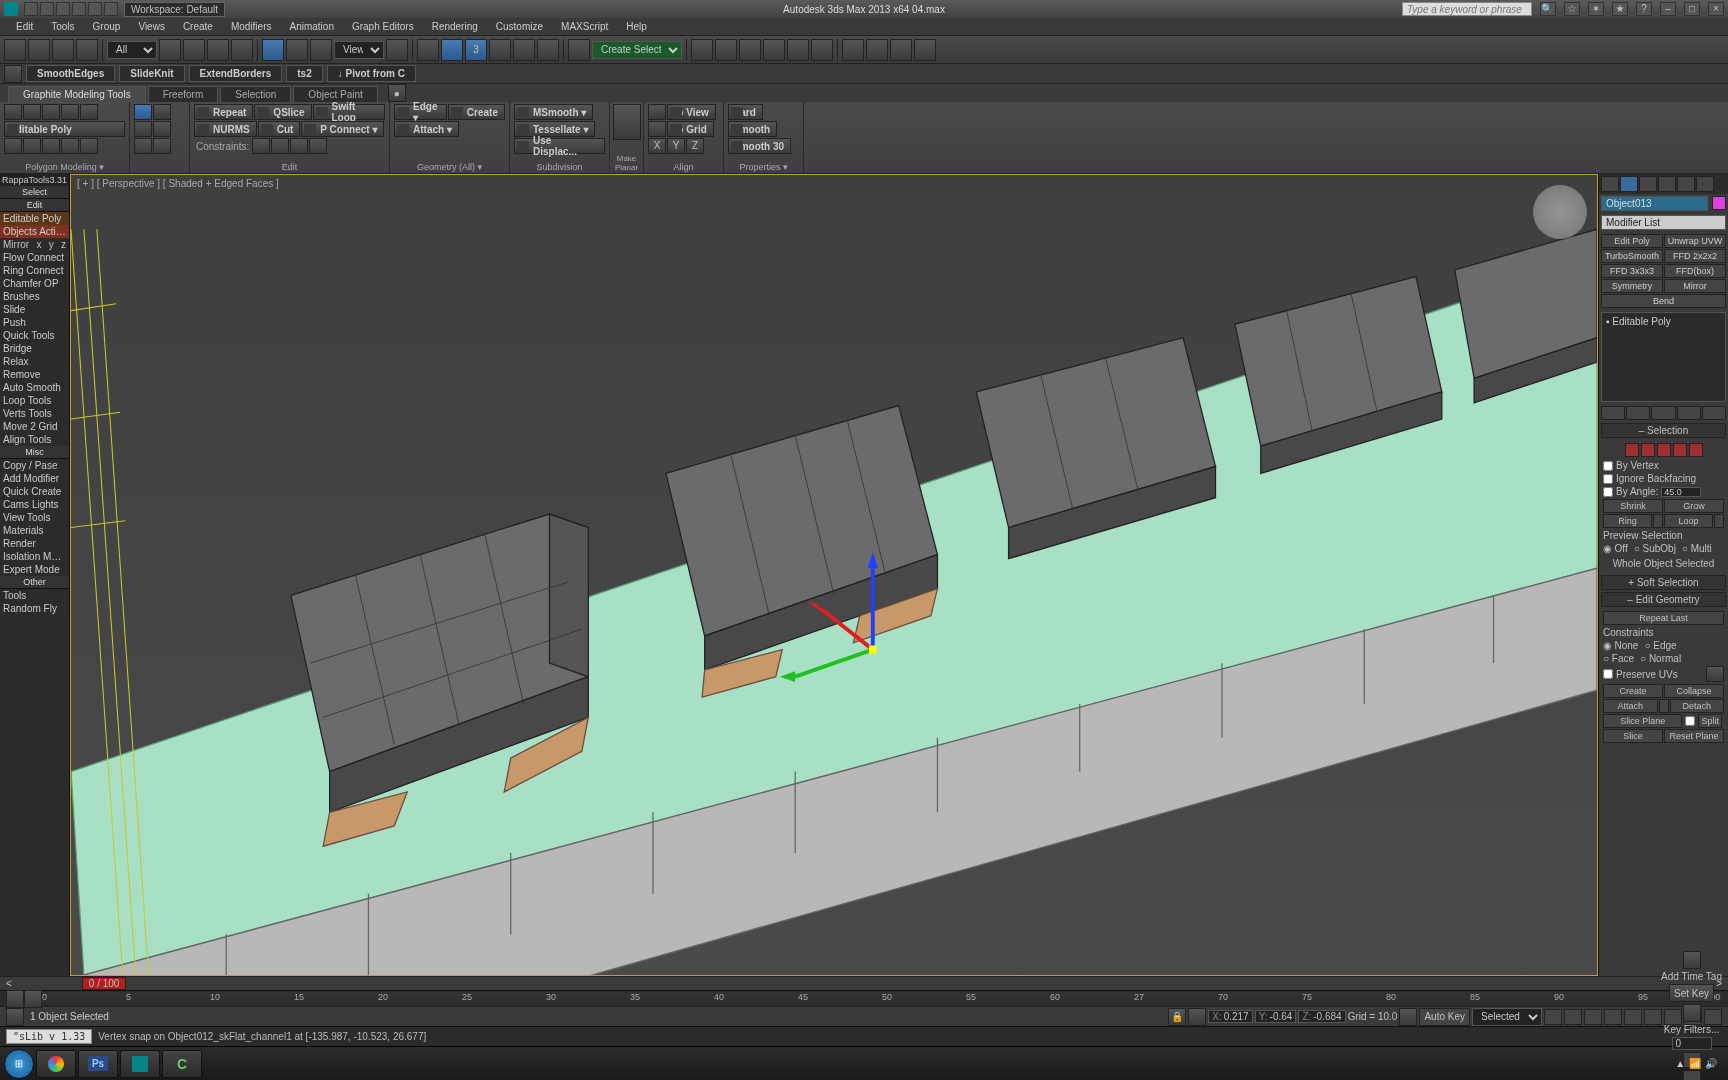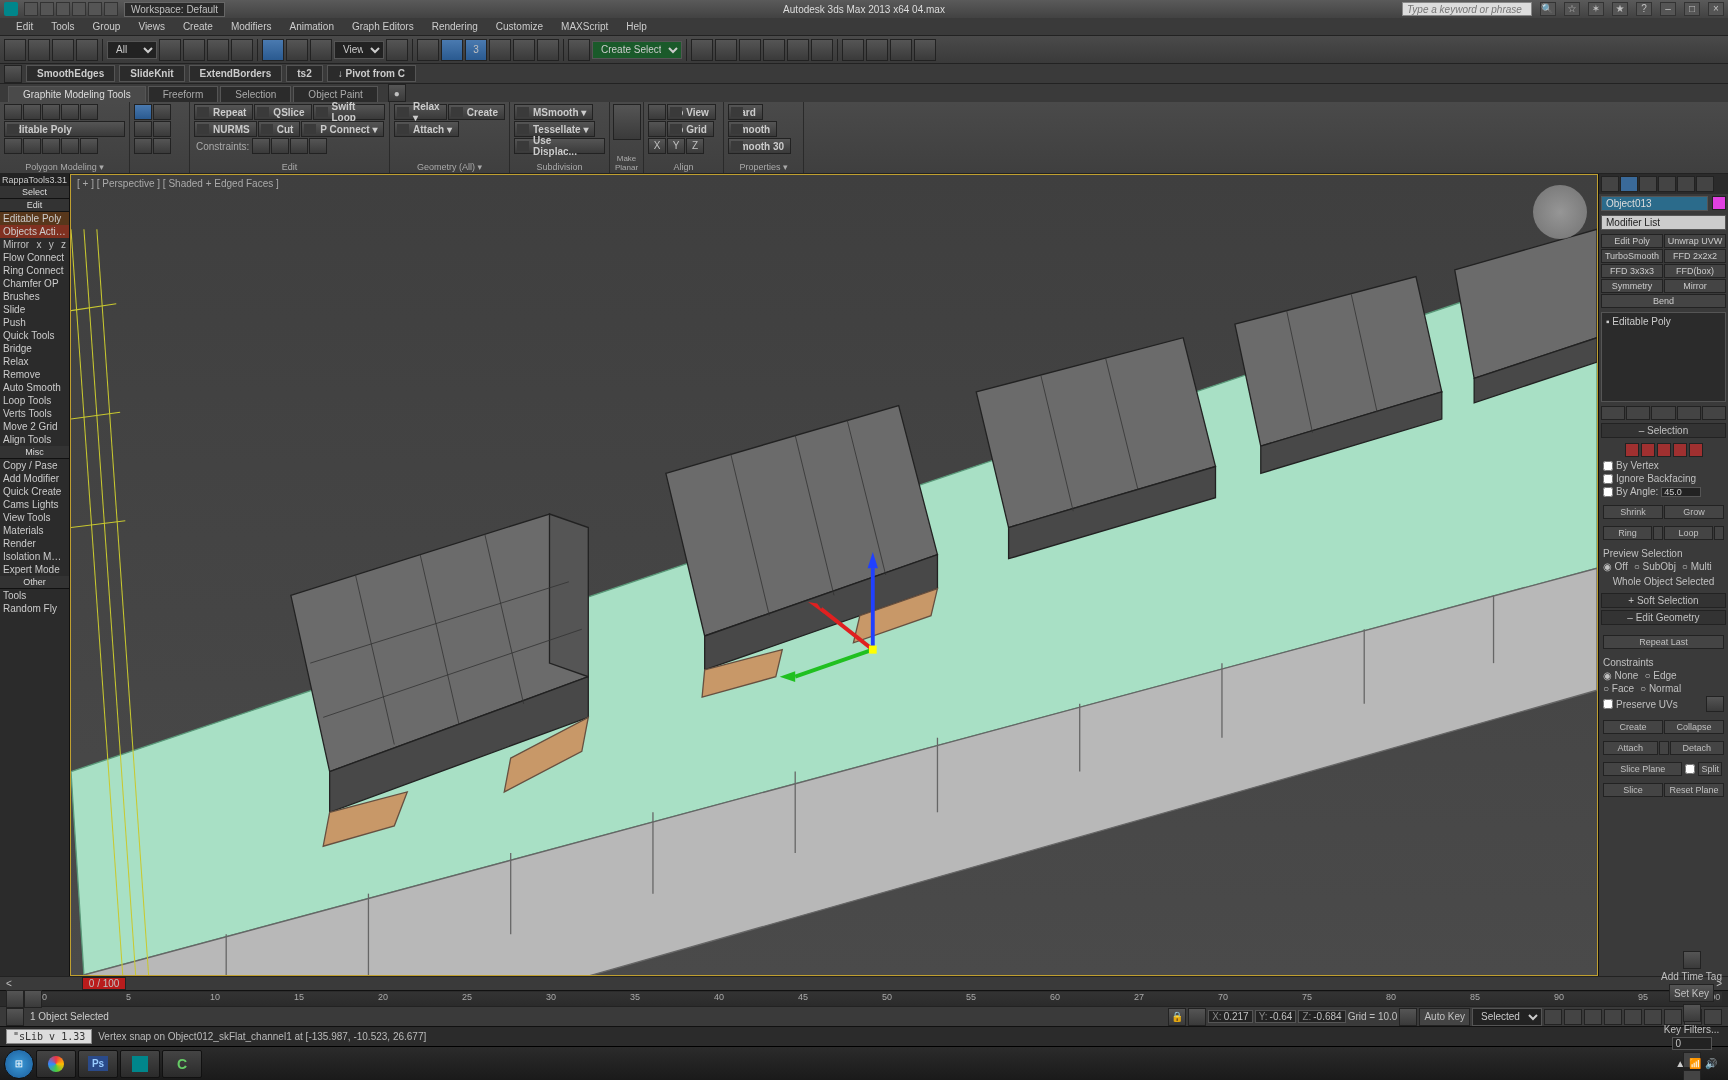"Relax ▾" span.rb-txt { text: Relax -> Edge }
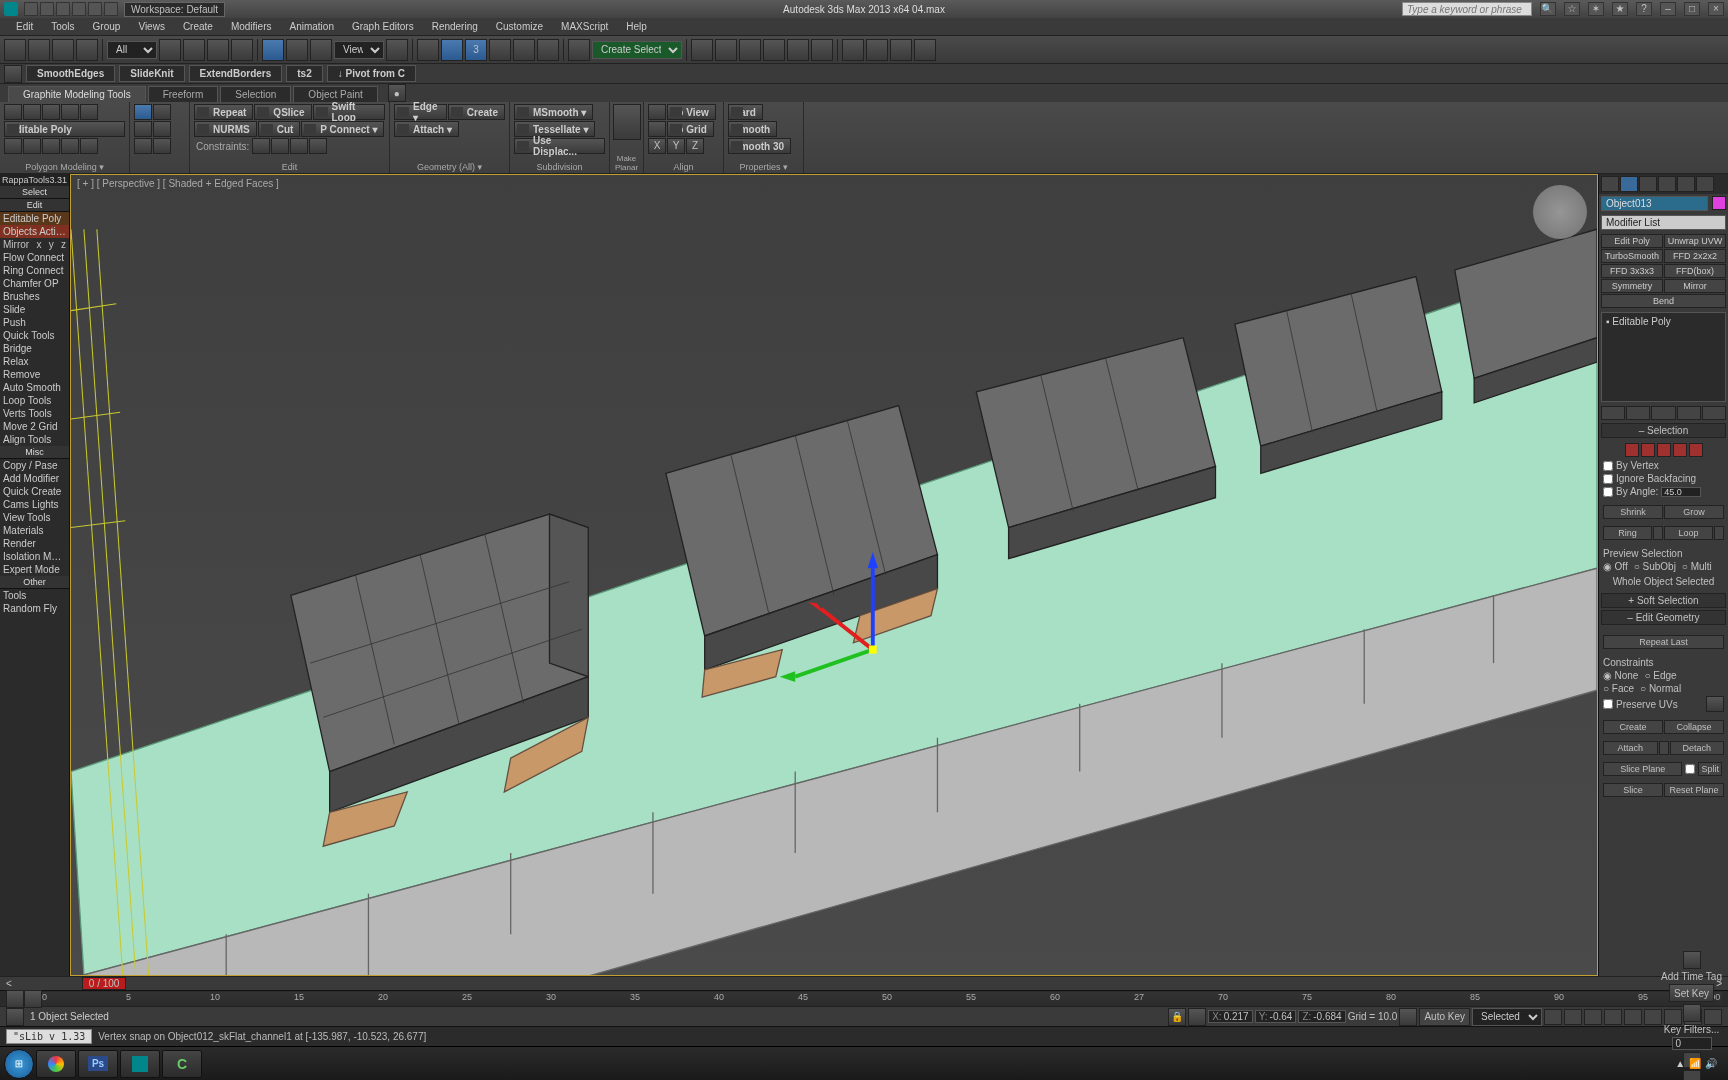"Shrink" .dual-btn { margin: 7px 0 -> 1px 0 }
